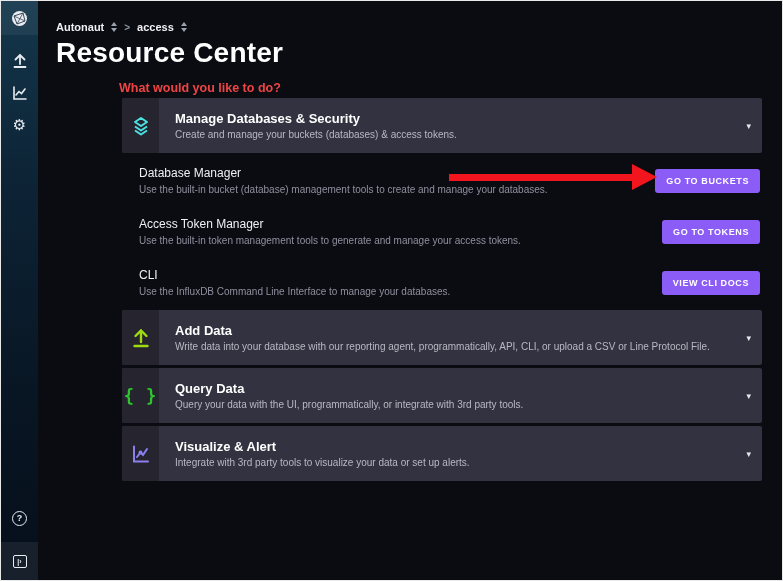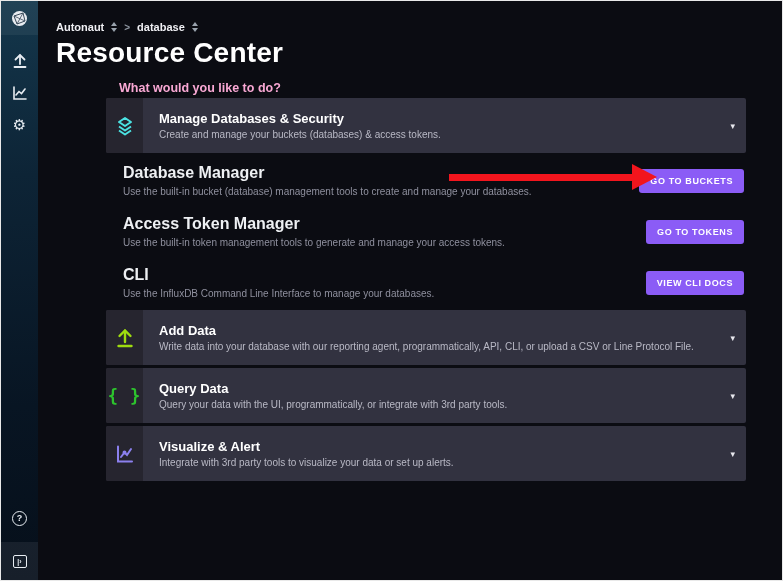"database" span.crumb { text: database -> access }
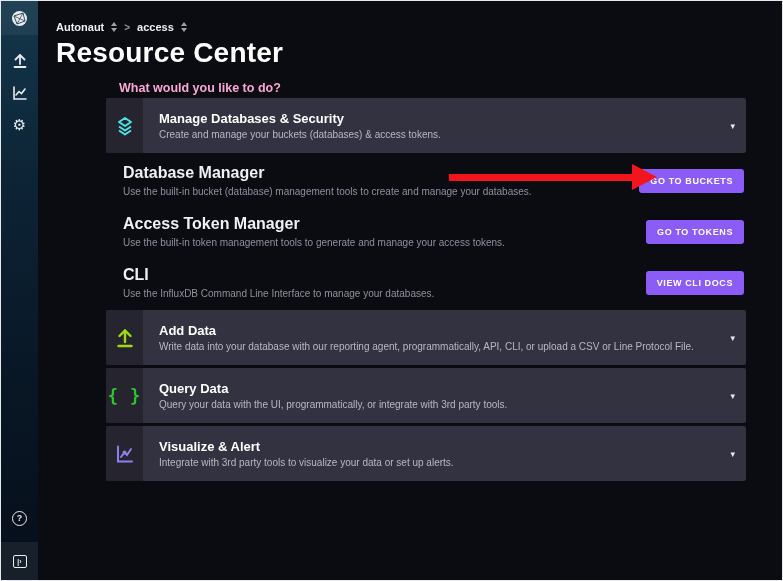"What would you like to" .prompt { color: #f9a8d4 -> #ef4444 }
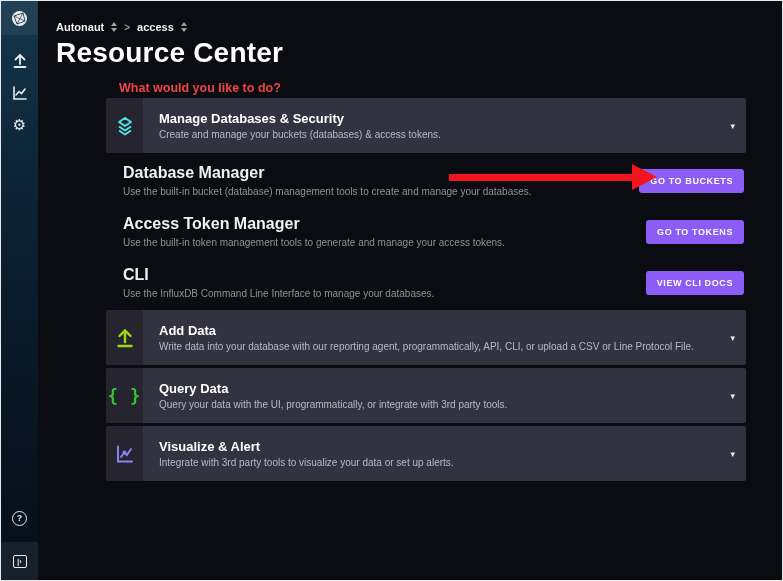"Manage Databases & Security" .panels { left: 68px -> 84px }
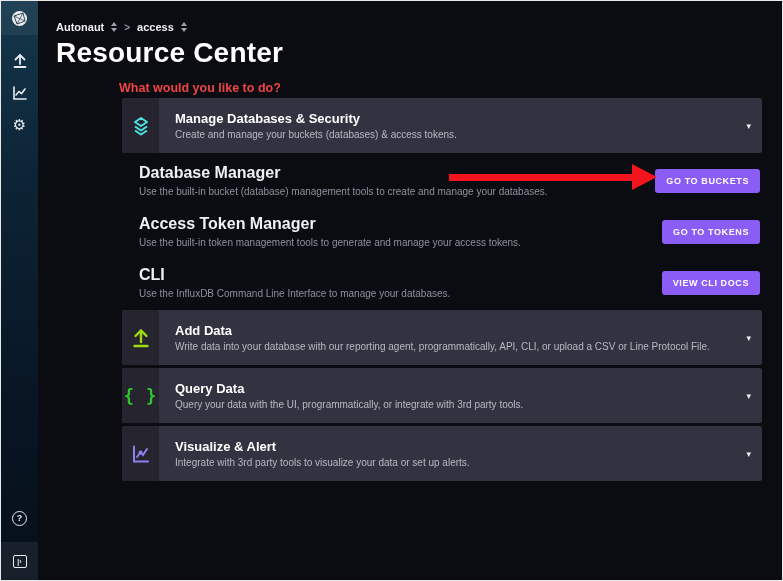"Database Manager" .row-title { font-size: 16px -> 12px; font-weight: 700 -> 400 }
